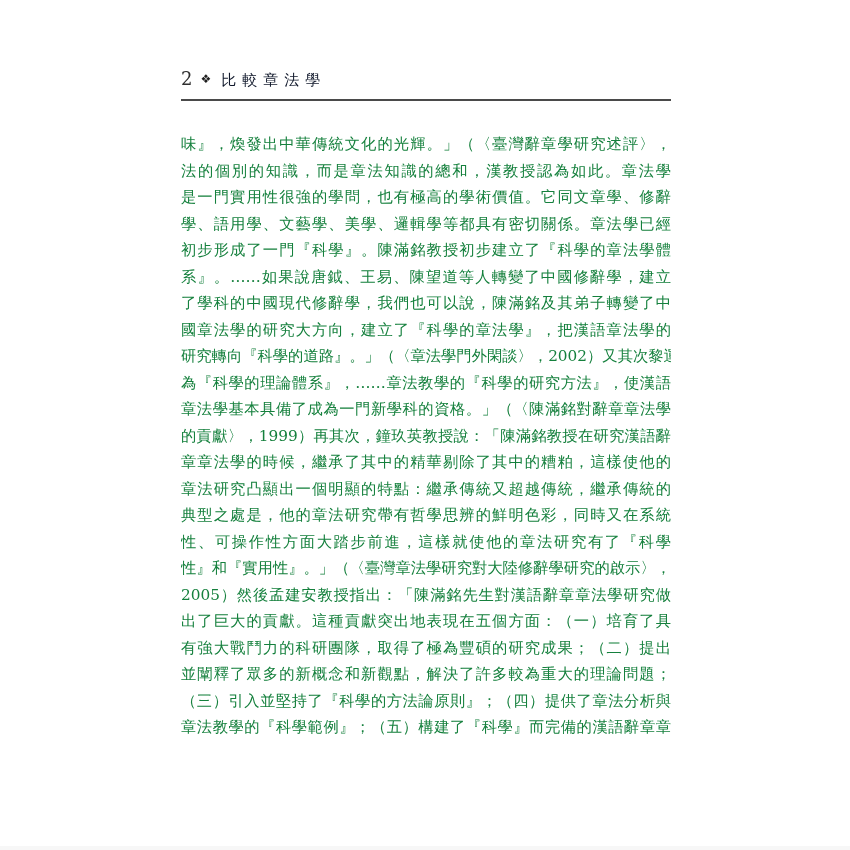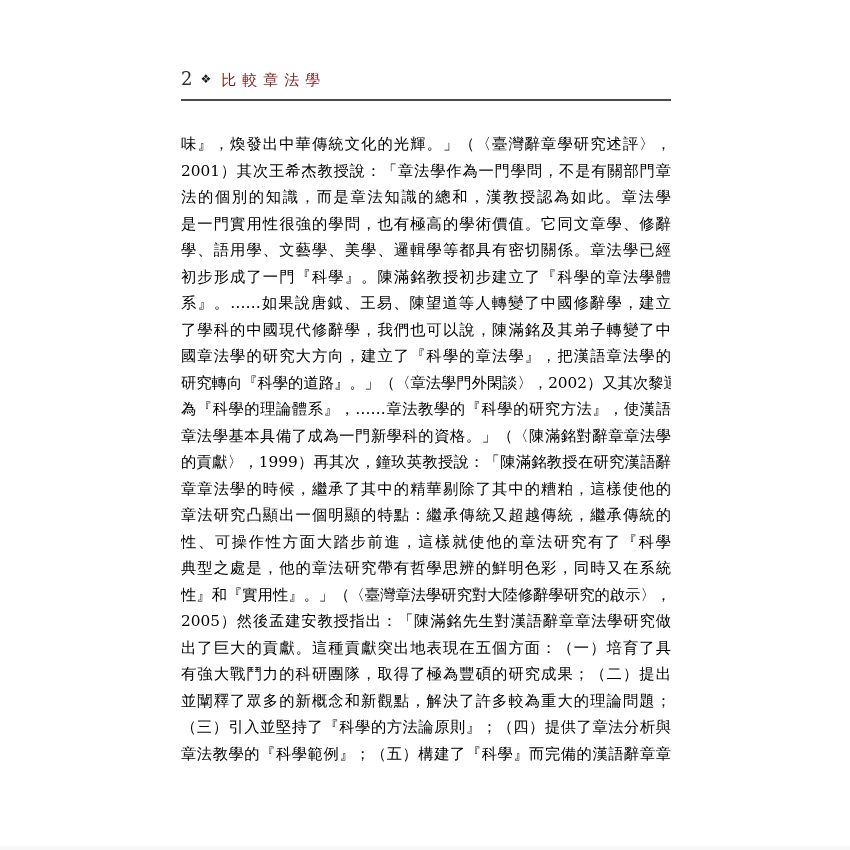"比較章法學" .book-title { color: #7f1d1d -> #0f172a }
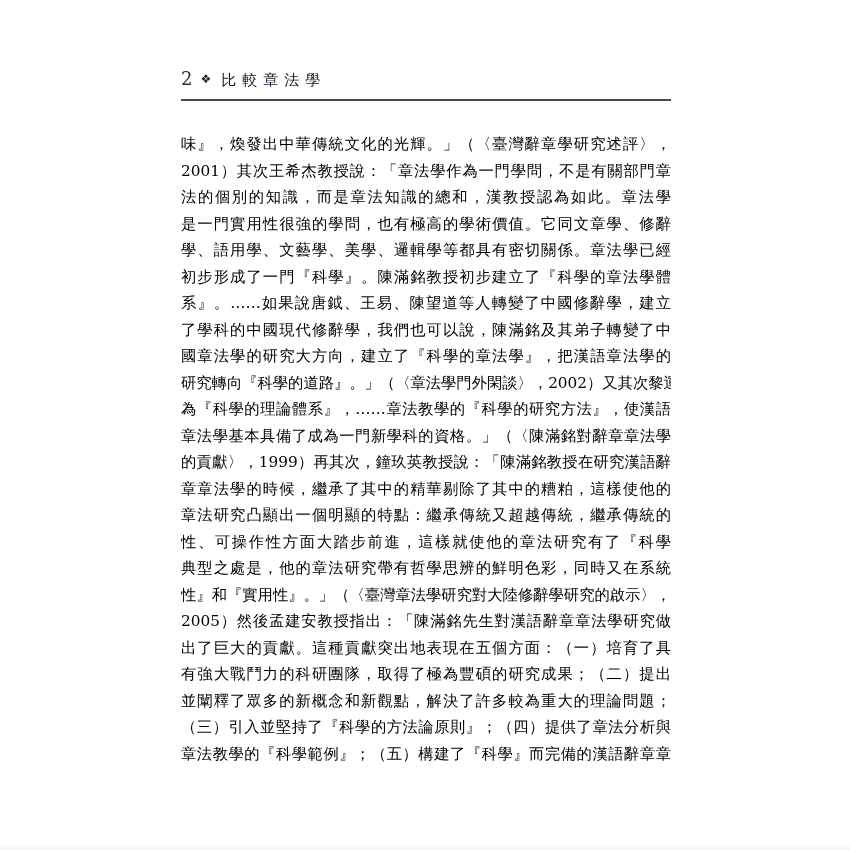"味』，煥發出中華傳統文化的光輝。」（〈臺灣辭章學研究述評〉，" .body-text { color: #000000 -> #15803d }
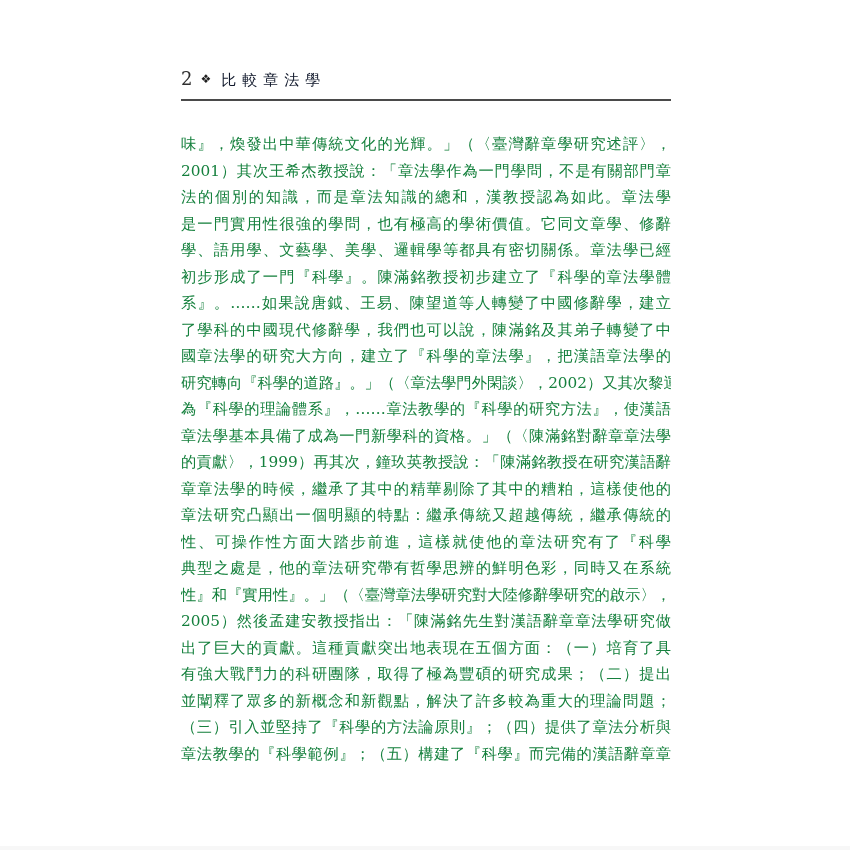"2001）其次王希杰教授說：「章法學作為一門學問，不是有關部門章" div.line { html: <div>2001）其次王希杰教授說：「章法學作為一門學問，不是有關部門章</div> -> none }
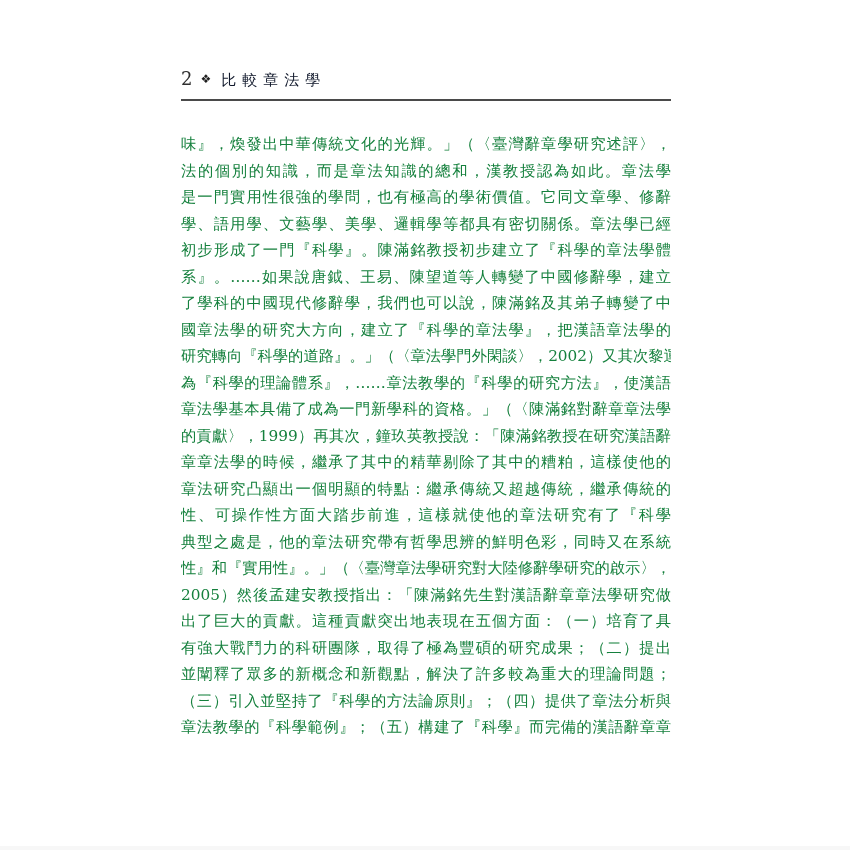"性、可操作性方面大踏步前進，這樣就使他的章法研究有了『科學" div.line { order: before "典型之處是，他的章法研究帶有哲學思辨的鮮明色彩，同時又在系統" -> after "典型之處是，他的章法研究帶有哲學思辨的鮮明色彩，同時又在系統" }
